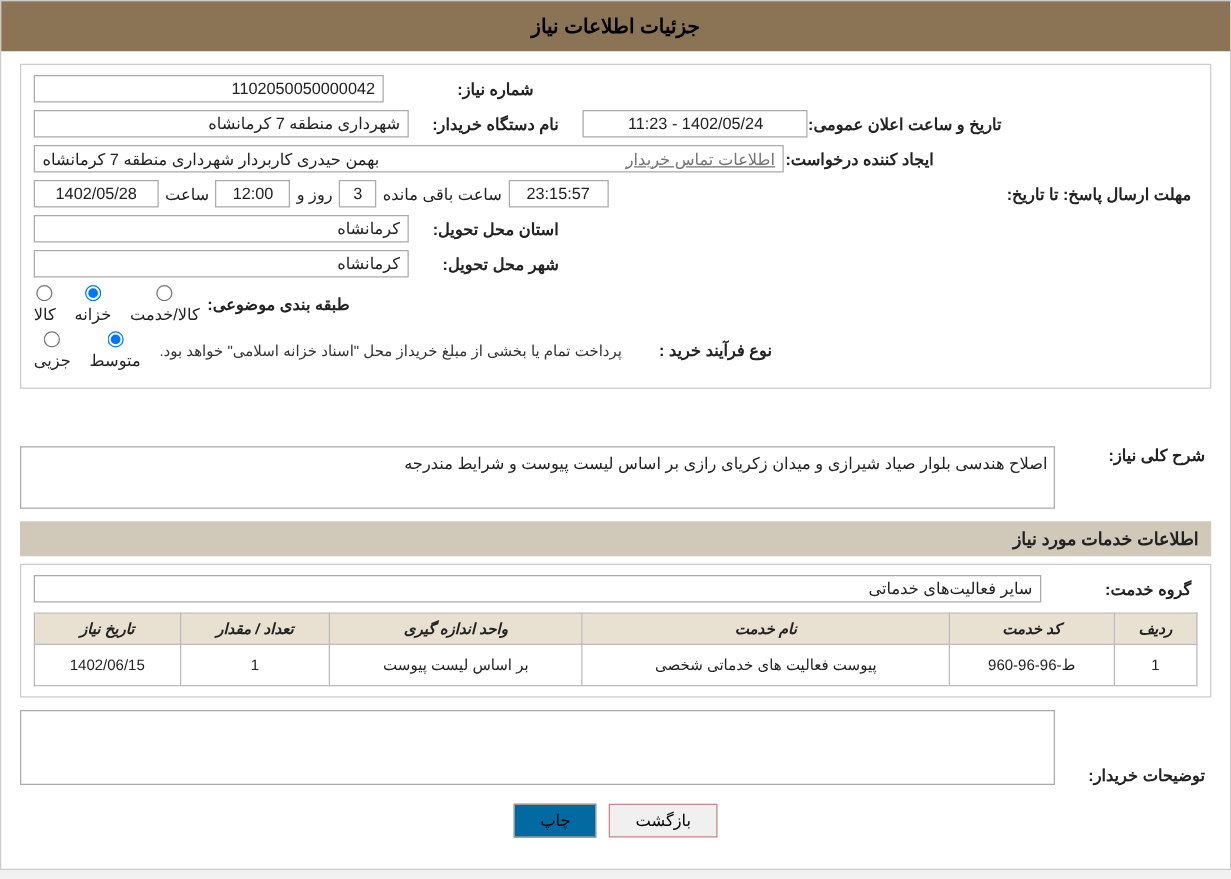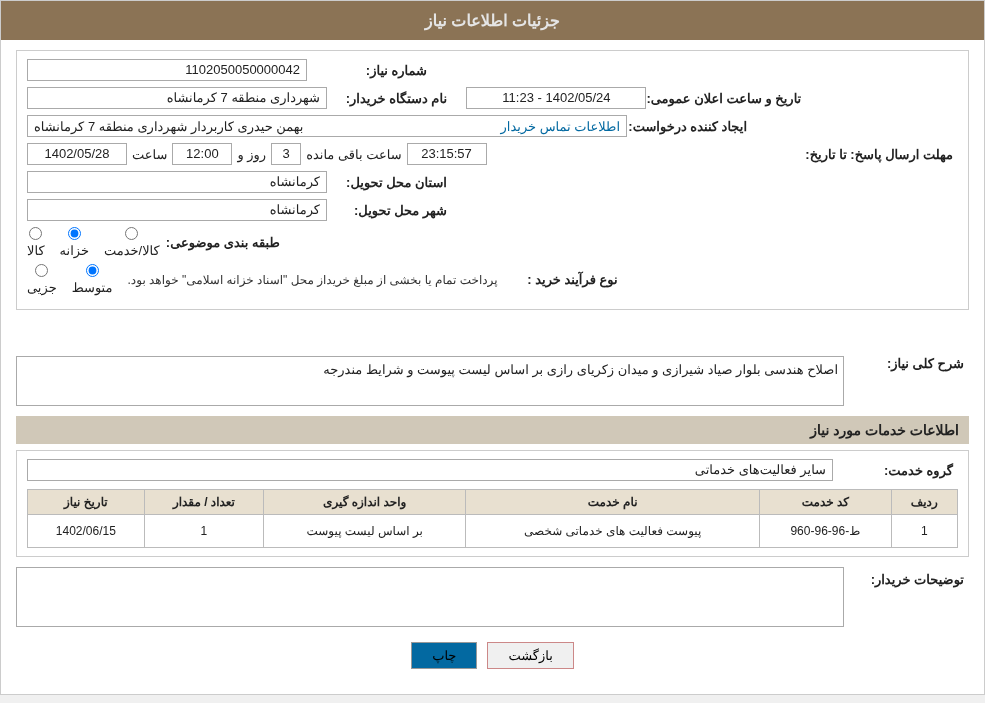"جزئیات اطلاعات نیاز" .page-header { color: #e5e5e5 -> #000000 }
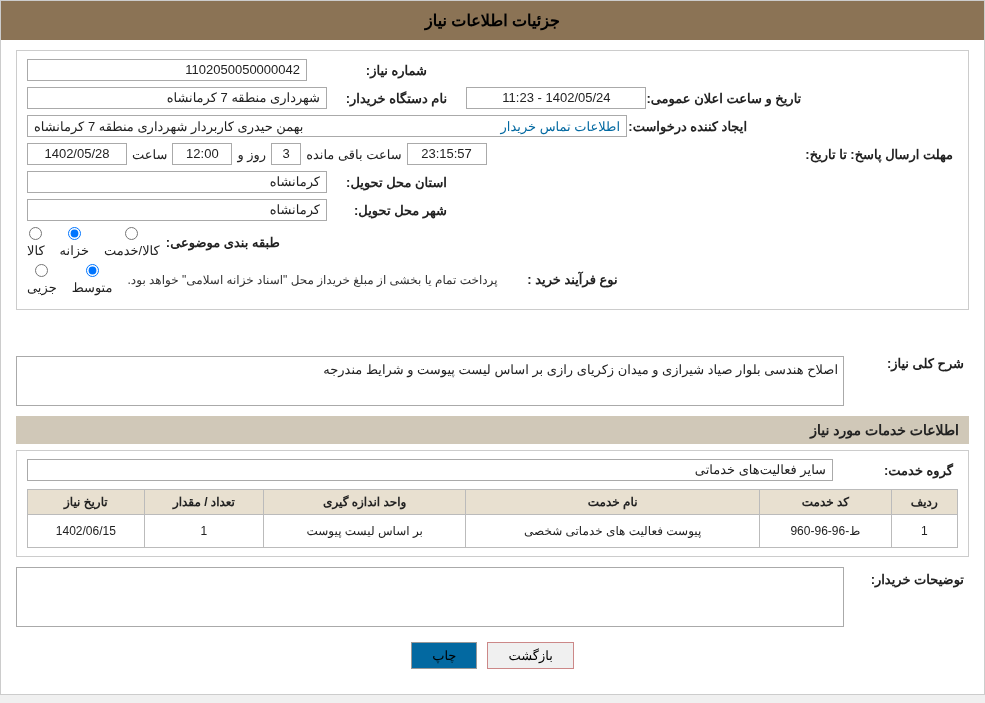"اطلاعات تماس خریدار" .link-style { color: #0369a1 -> #737373; text-decoration: none -> underline }
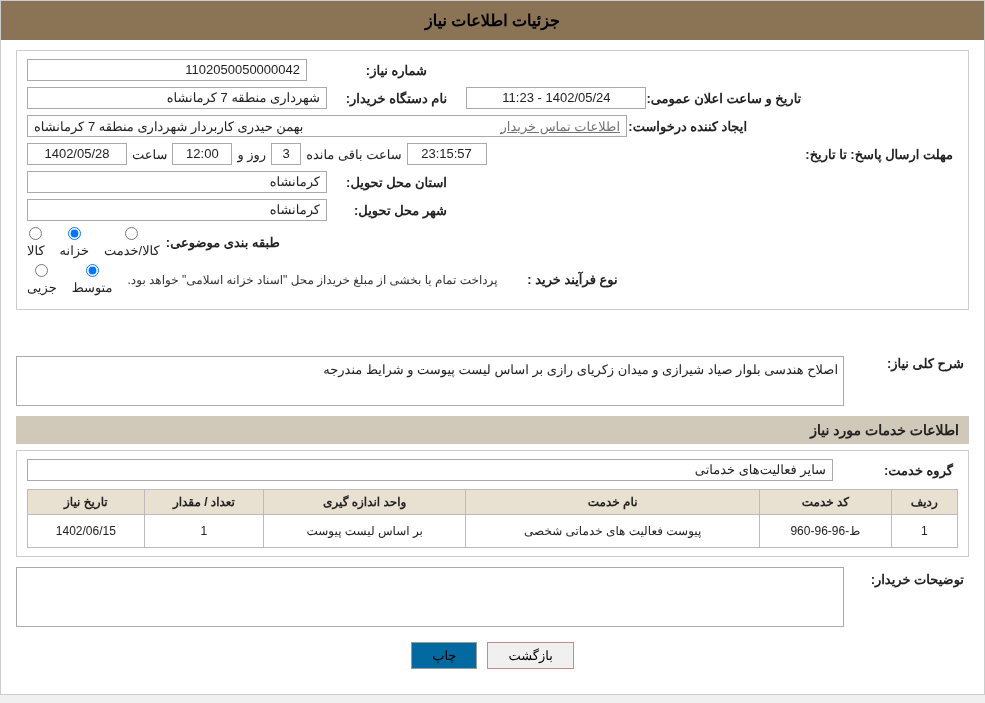"تاریخ نیاز" .services-table th { font-style: none -> italic }
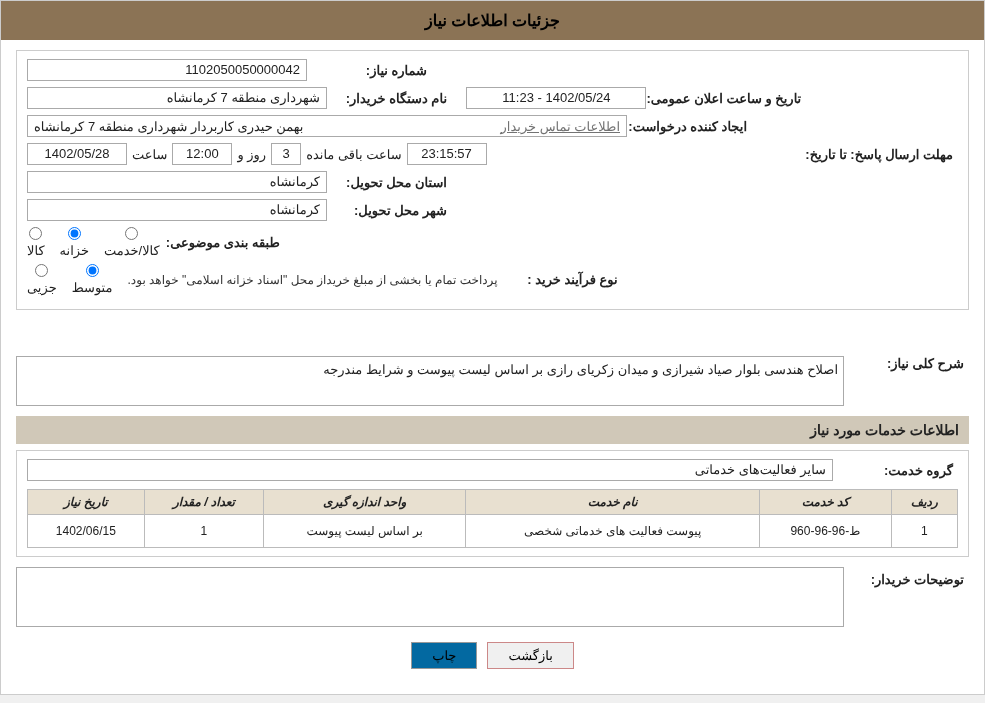"توضیحات خریدار:" div.form-row { align-items: flex-start -> flex-end }
